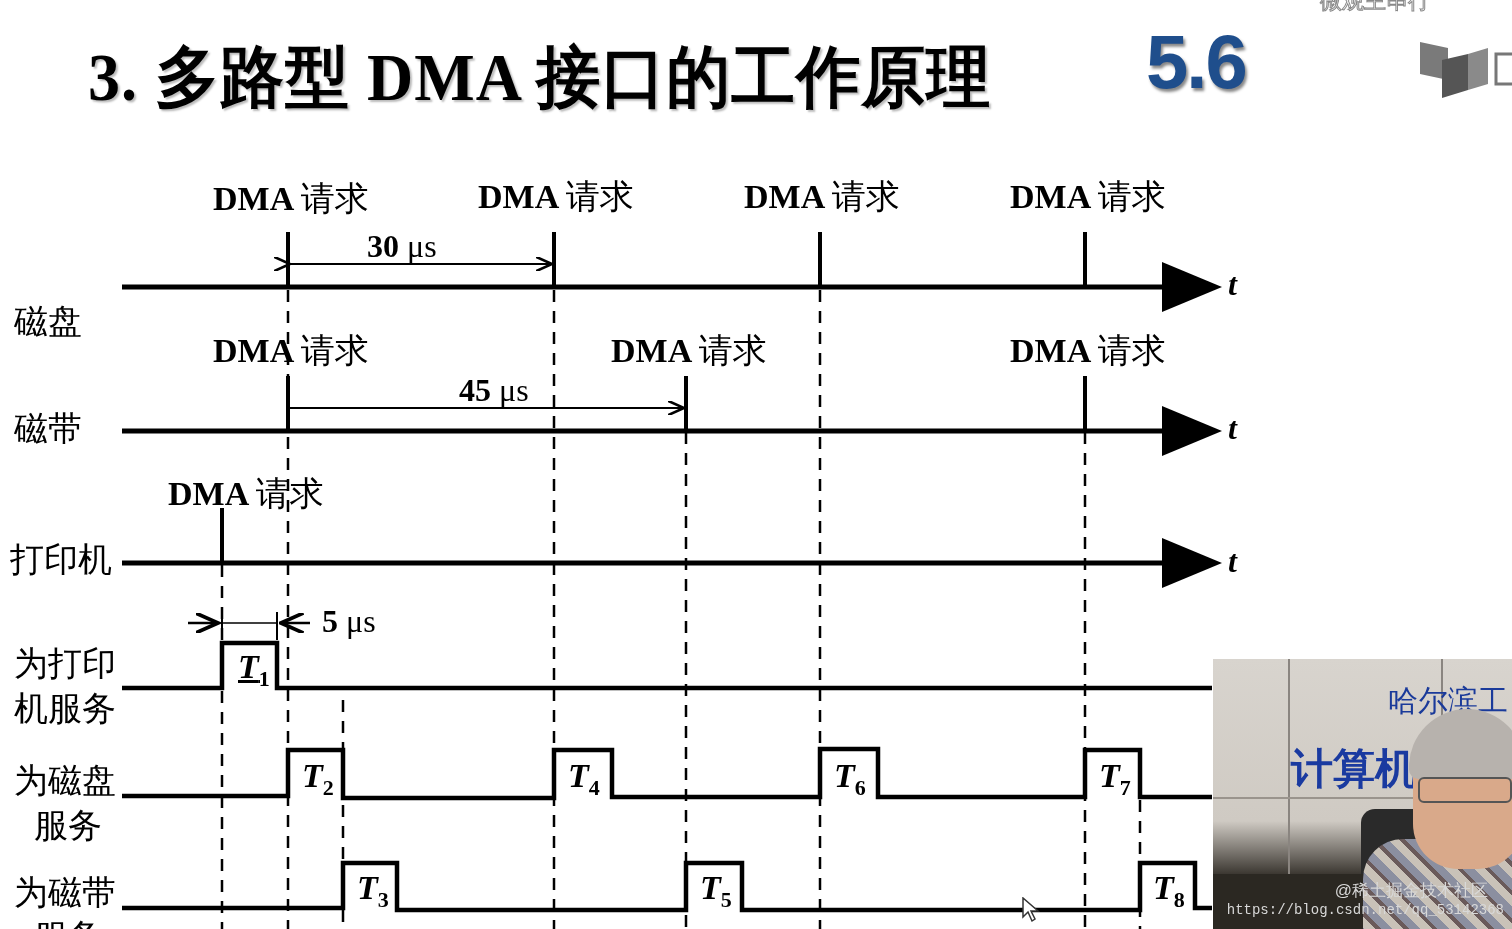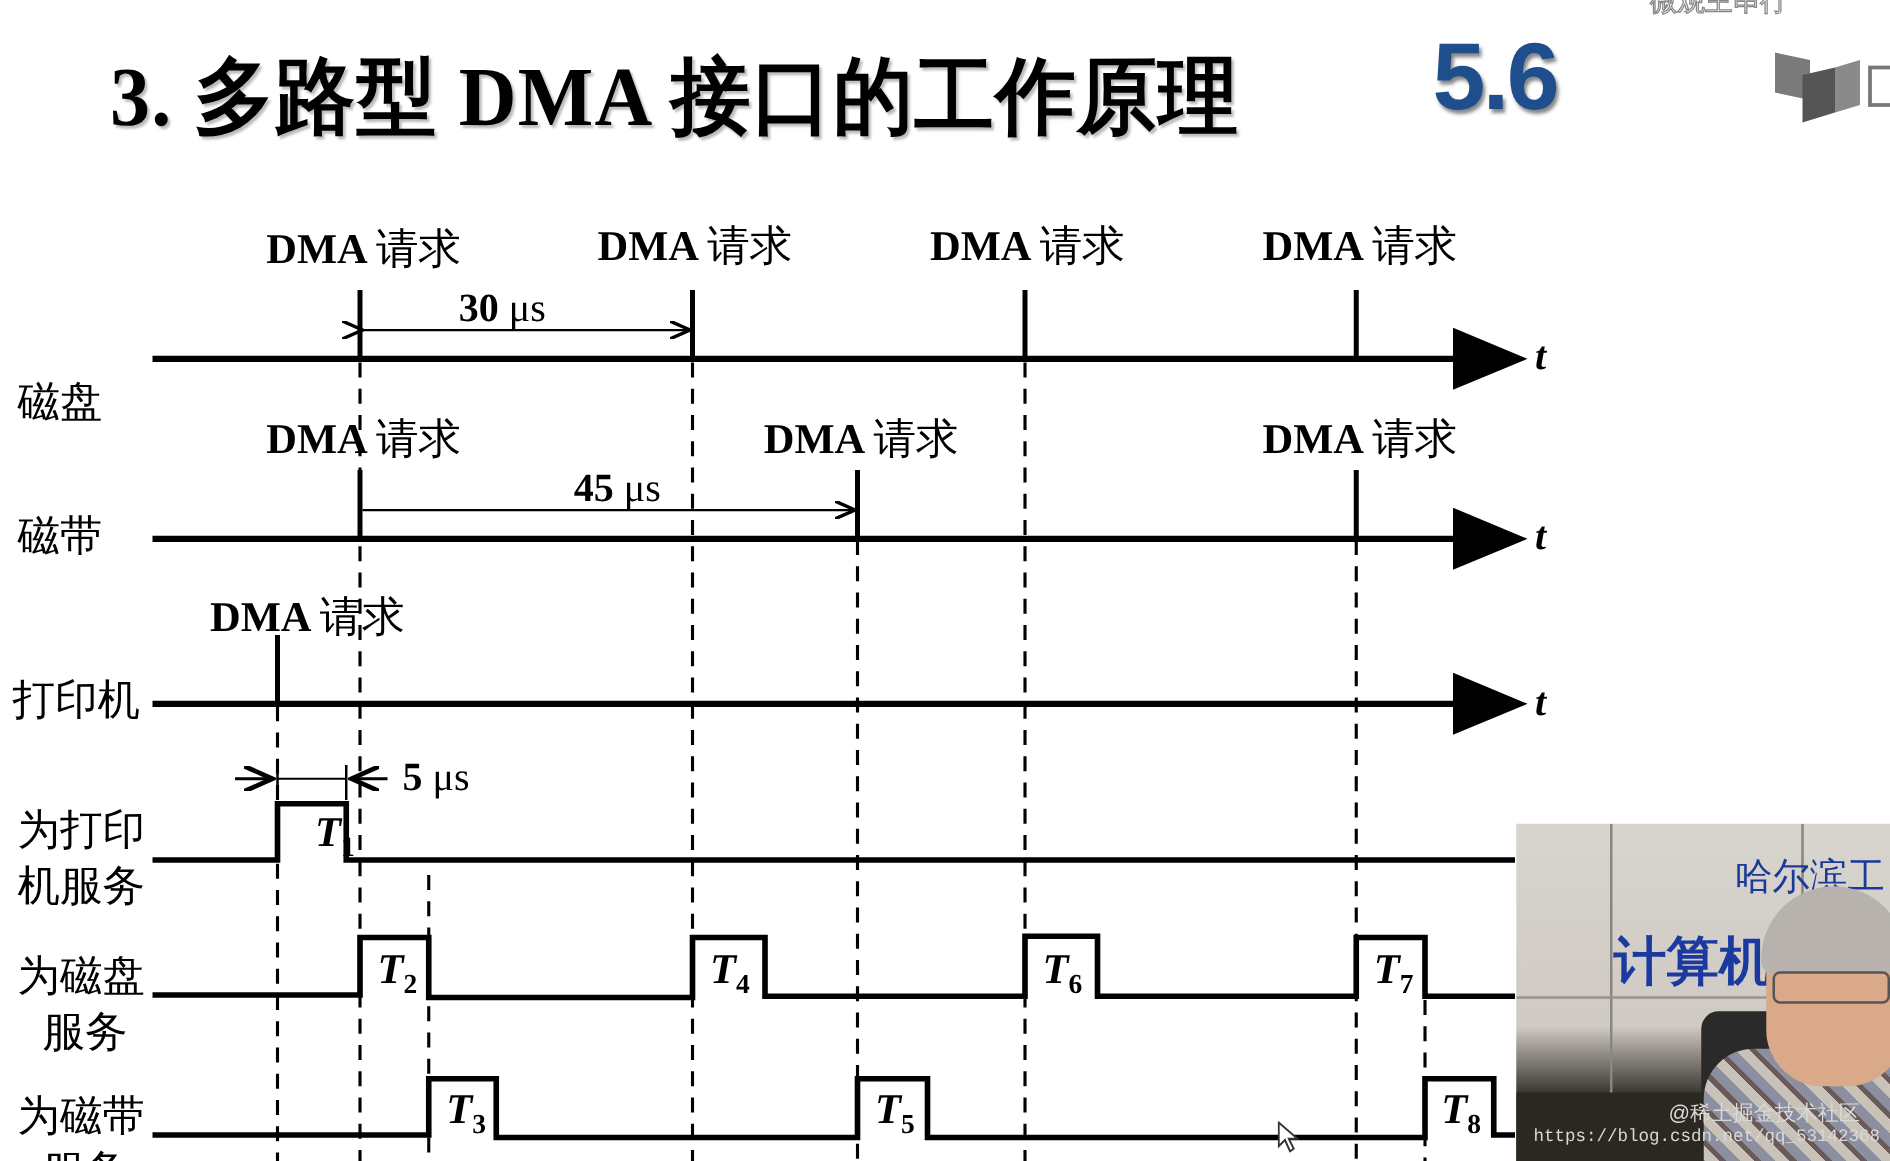"T1" div.tlabel { left: 252px -> 238px; text-decoration: none -> underline }
